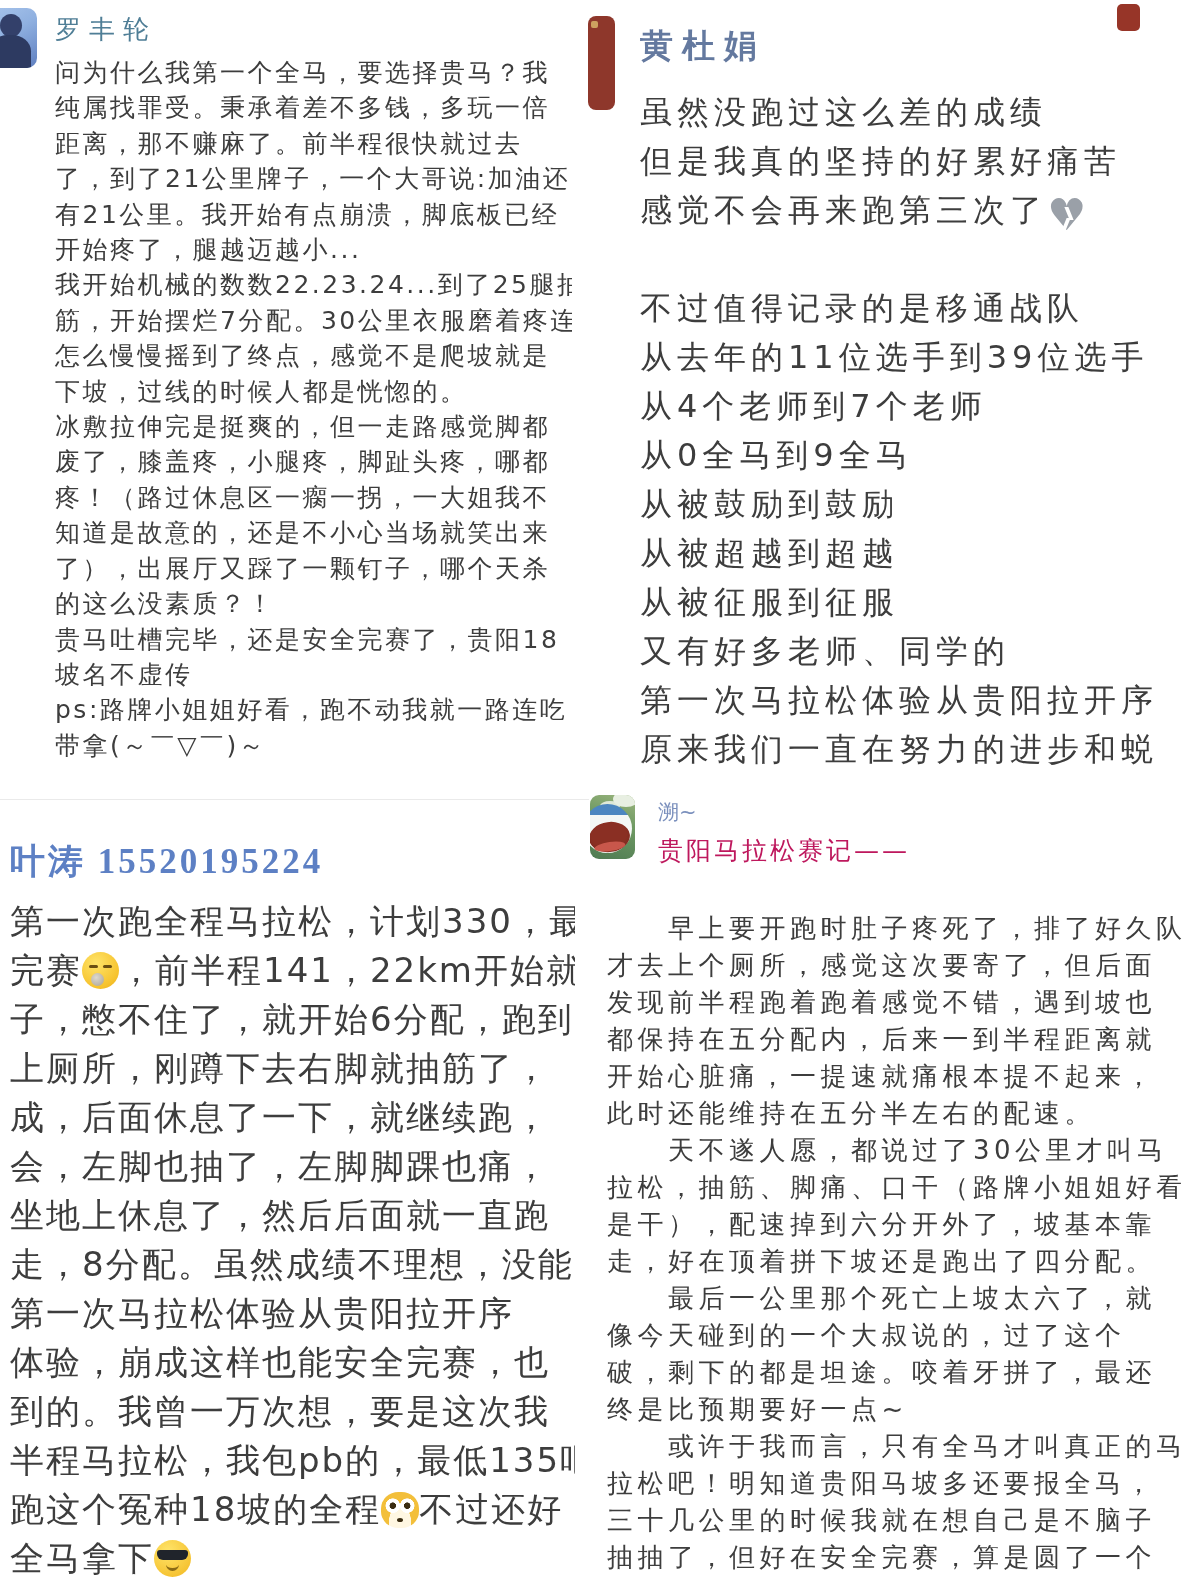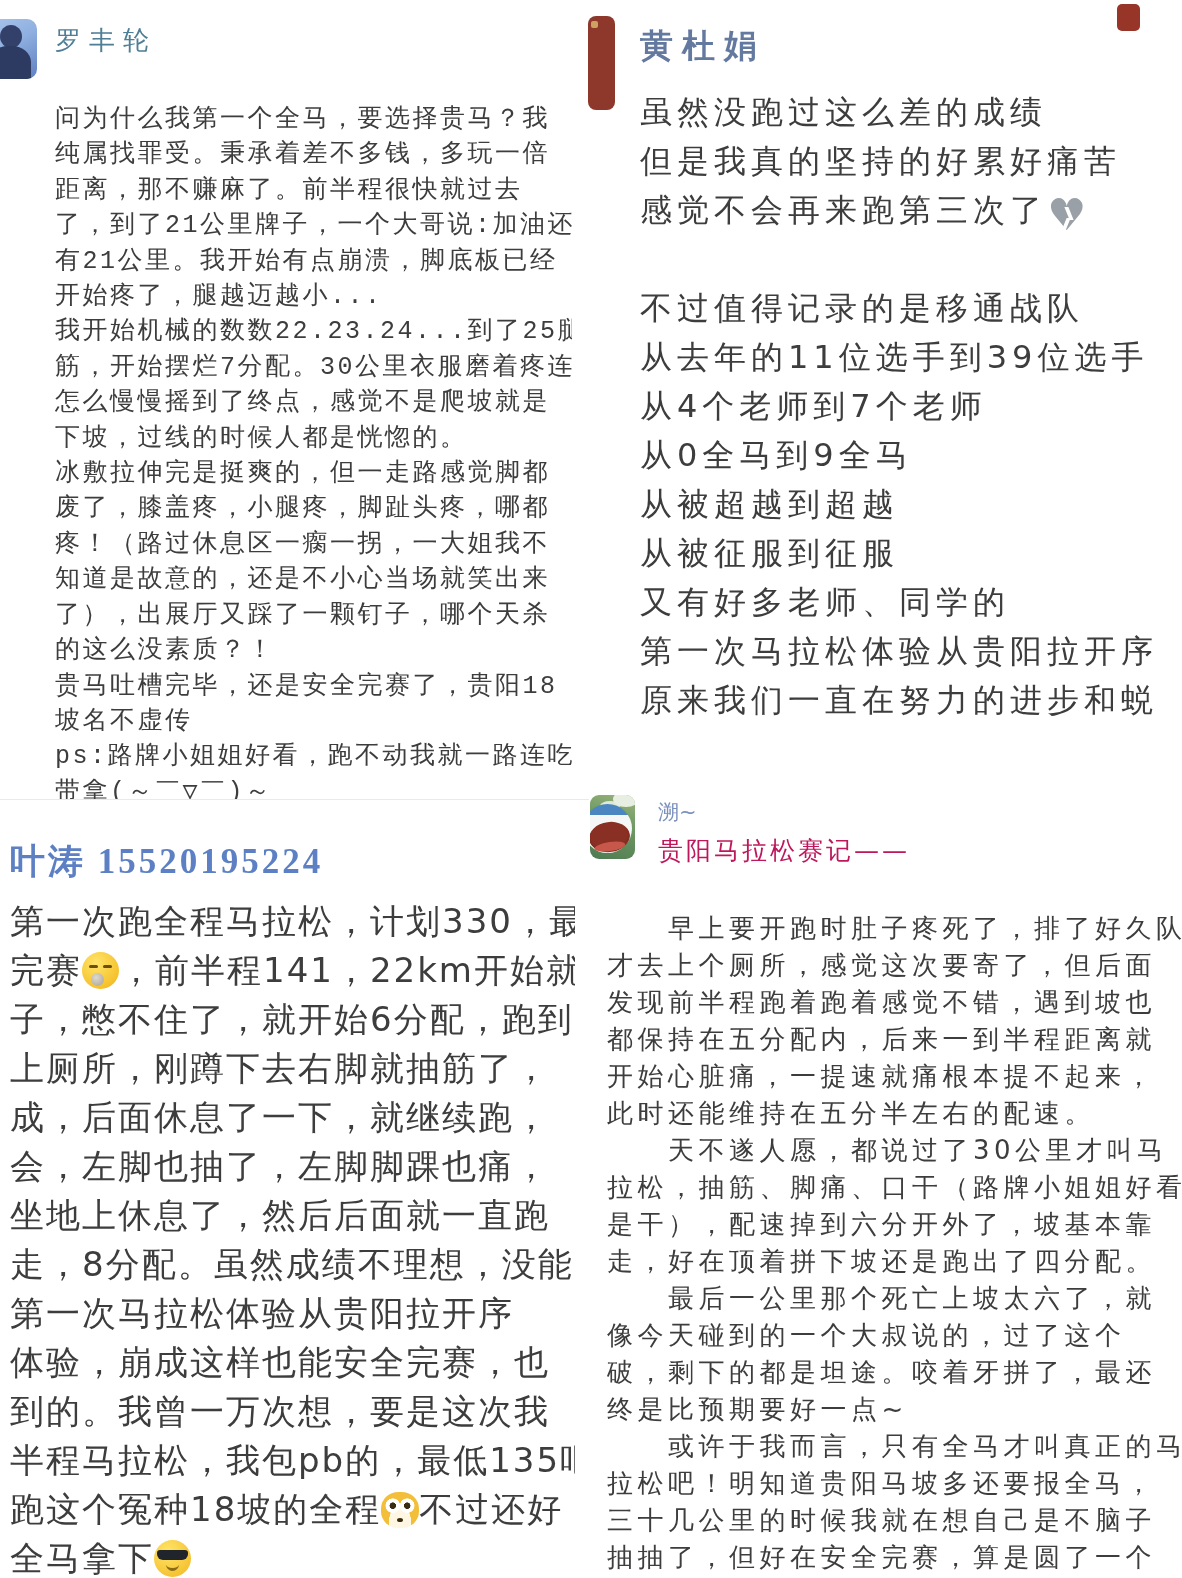"罗丰轮" .q1 { font-family: Liberation Mono, monospace -> none; top: 11px -> 0 }
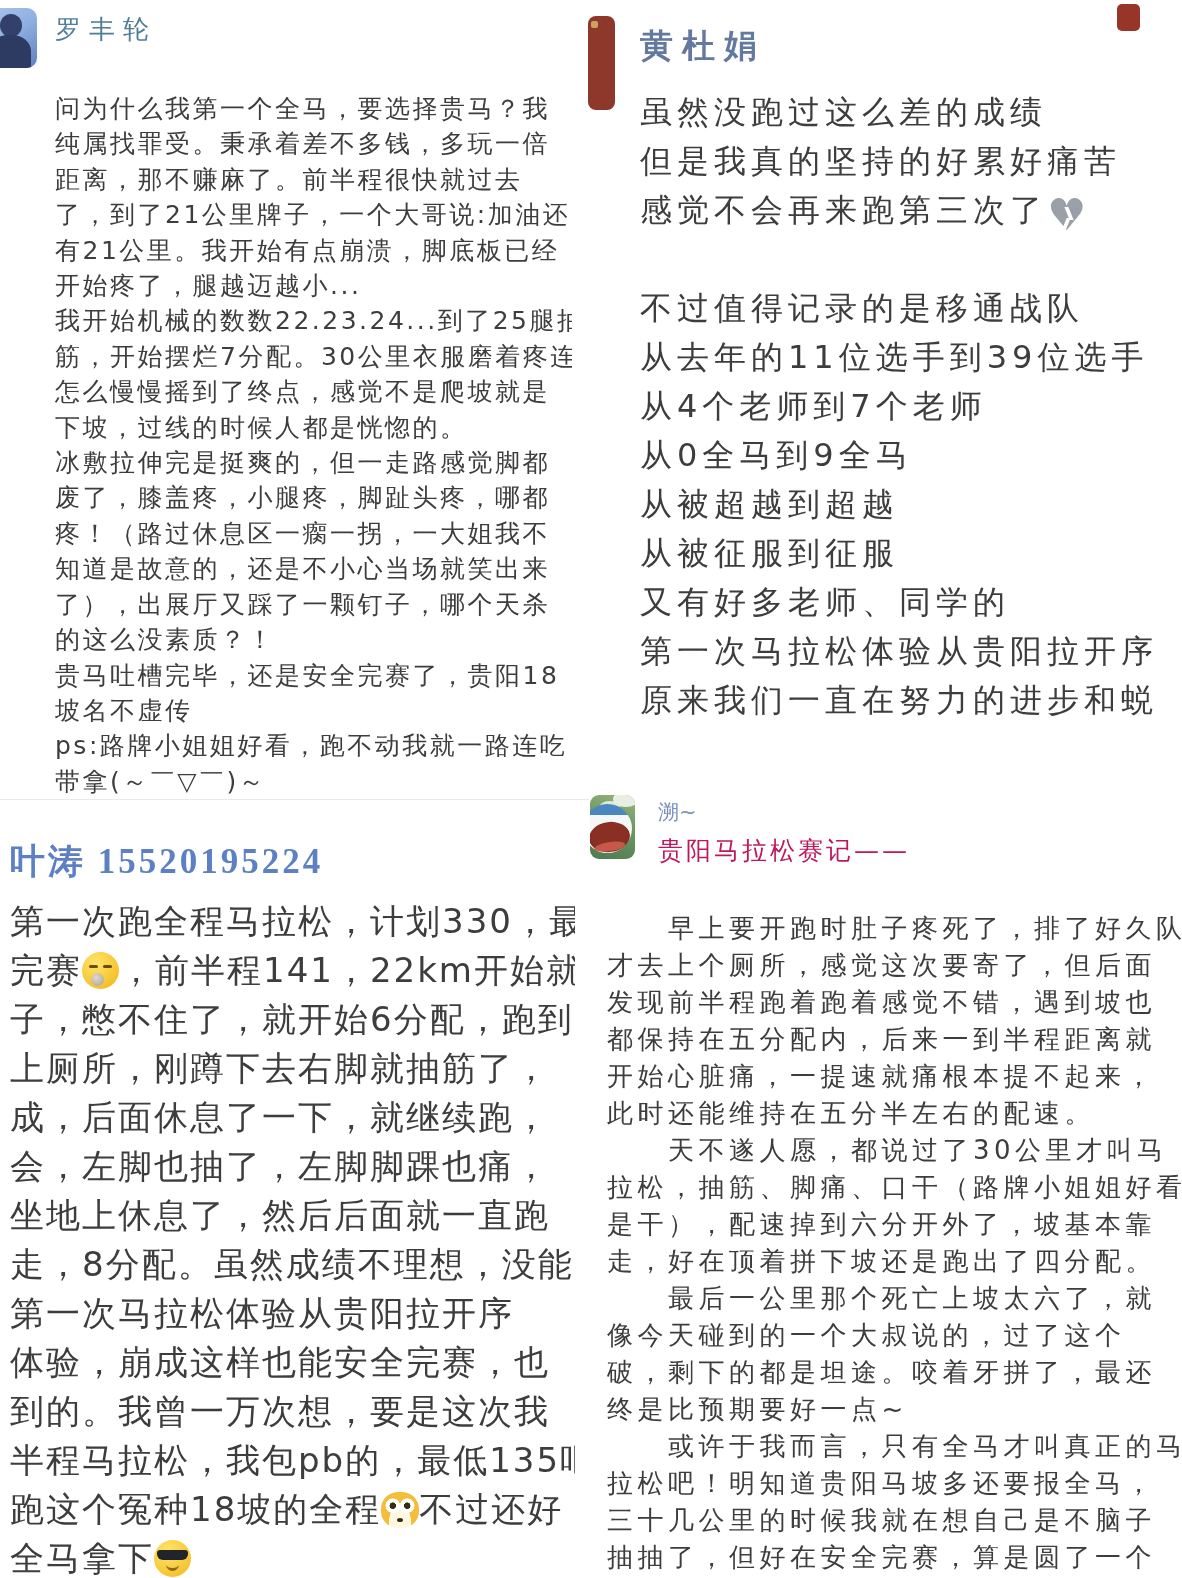"问为什么我第一个全马，要选择贵马？我" .q1 .lines { margin-top: 36px -> none }
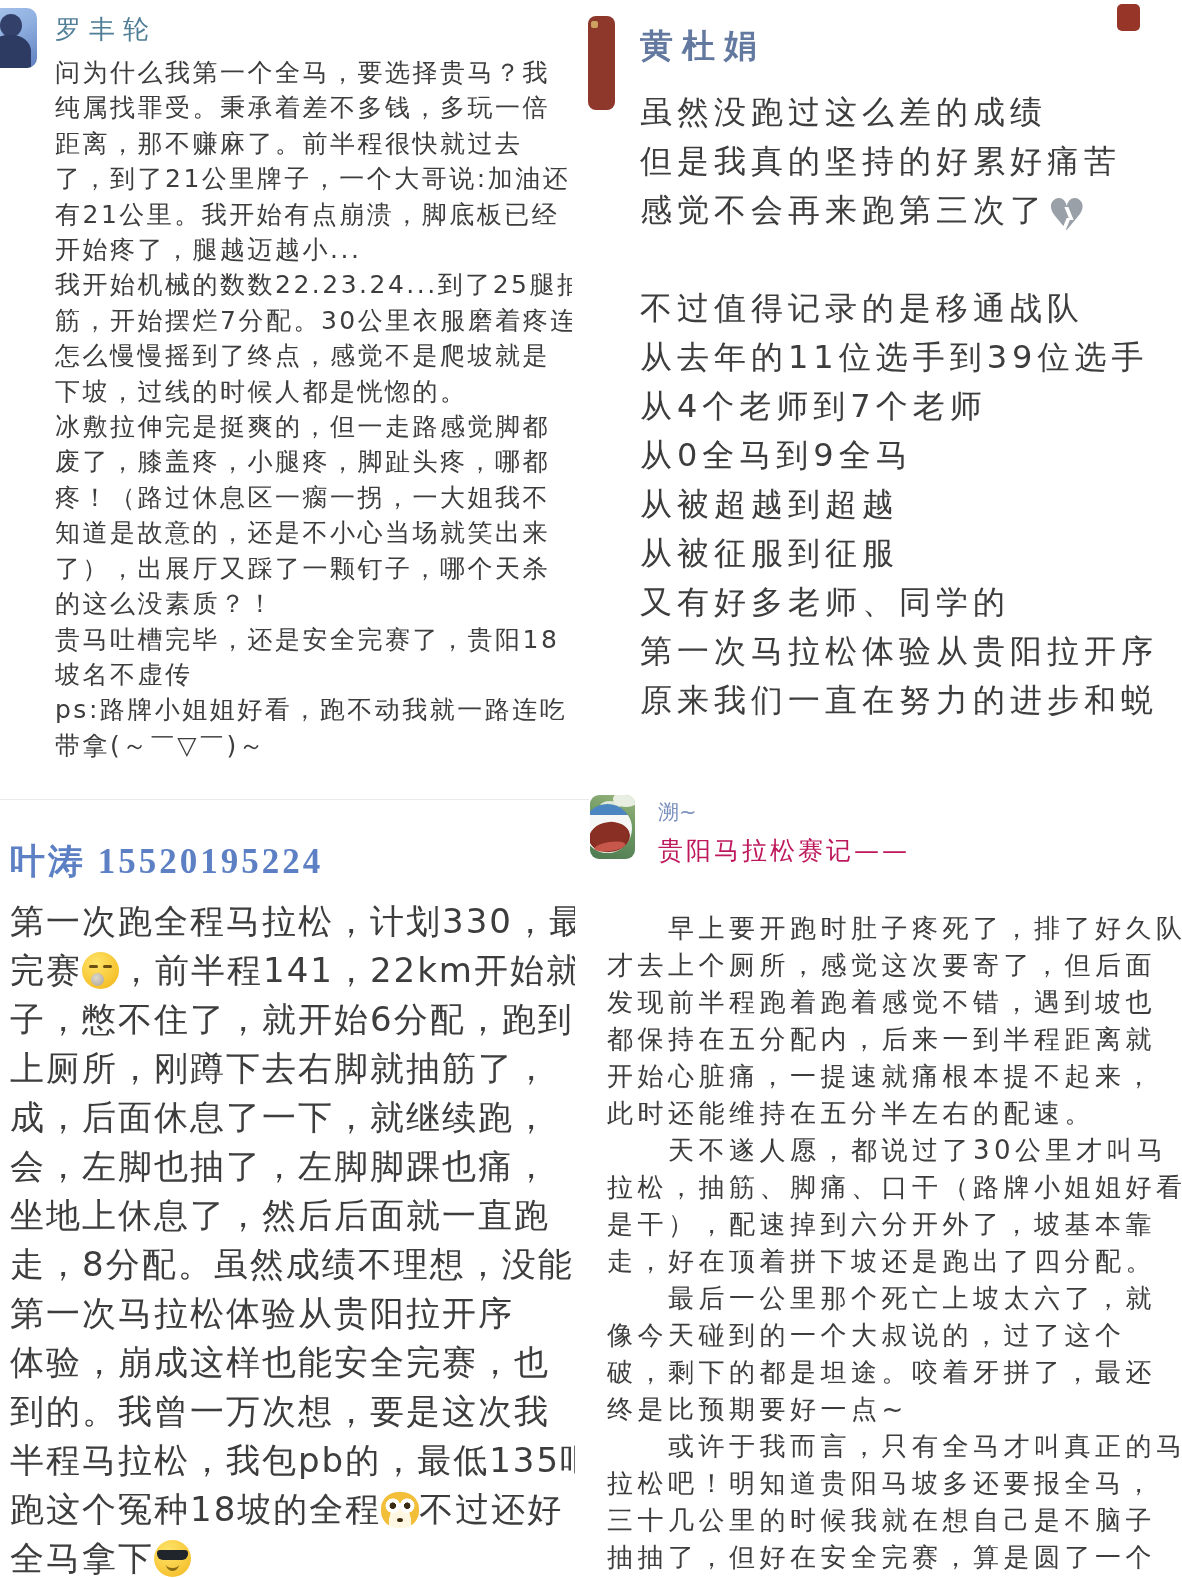"从被鼓励到鼓励" div.tline { html: none -> <div>从被鼓励到鼓励</div> }
